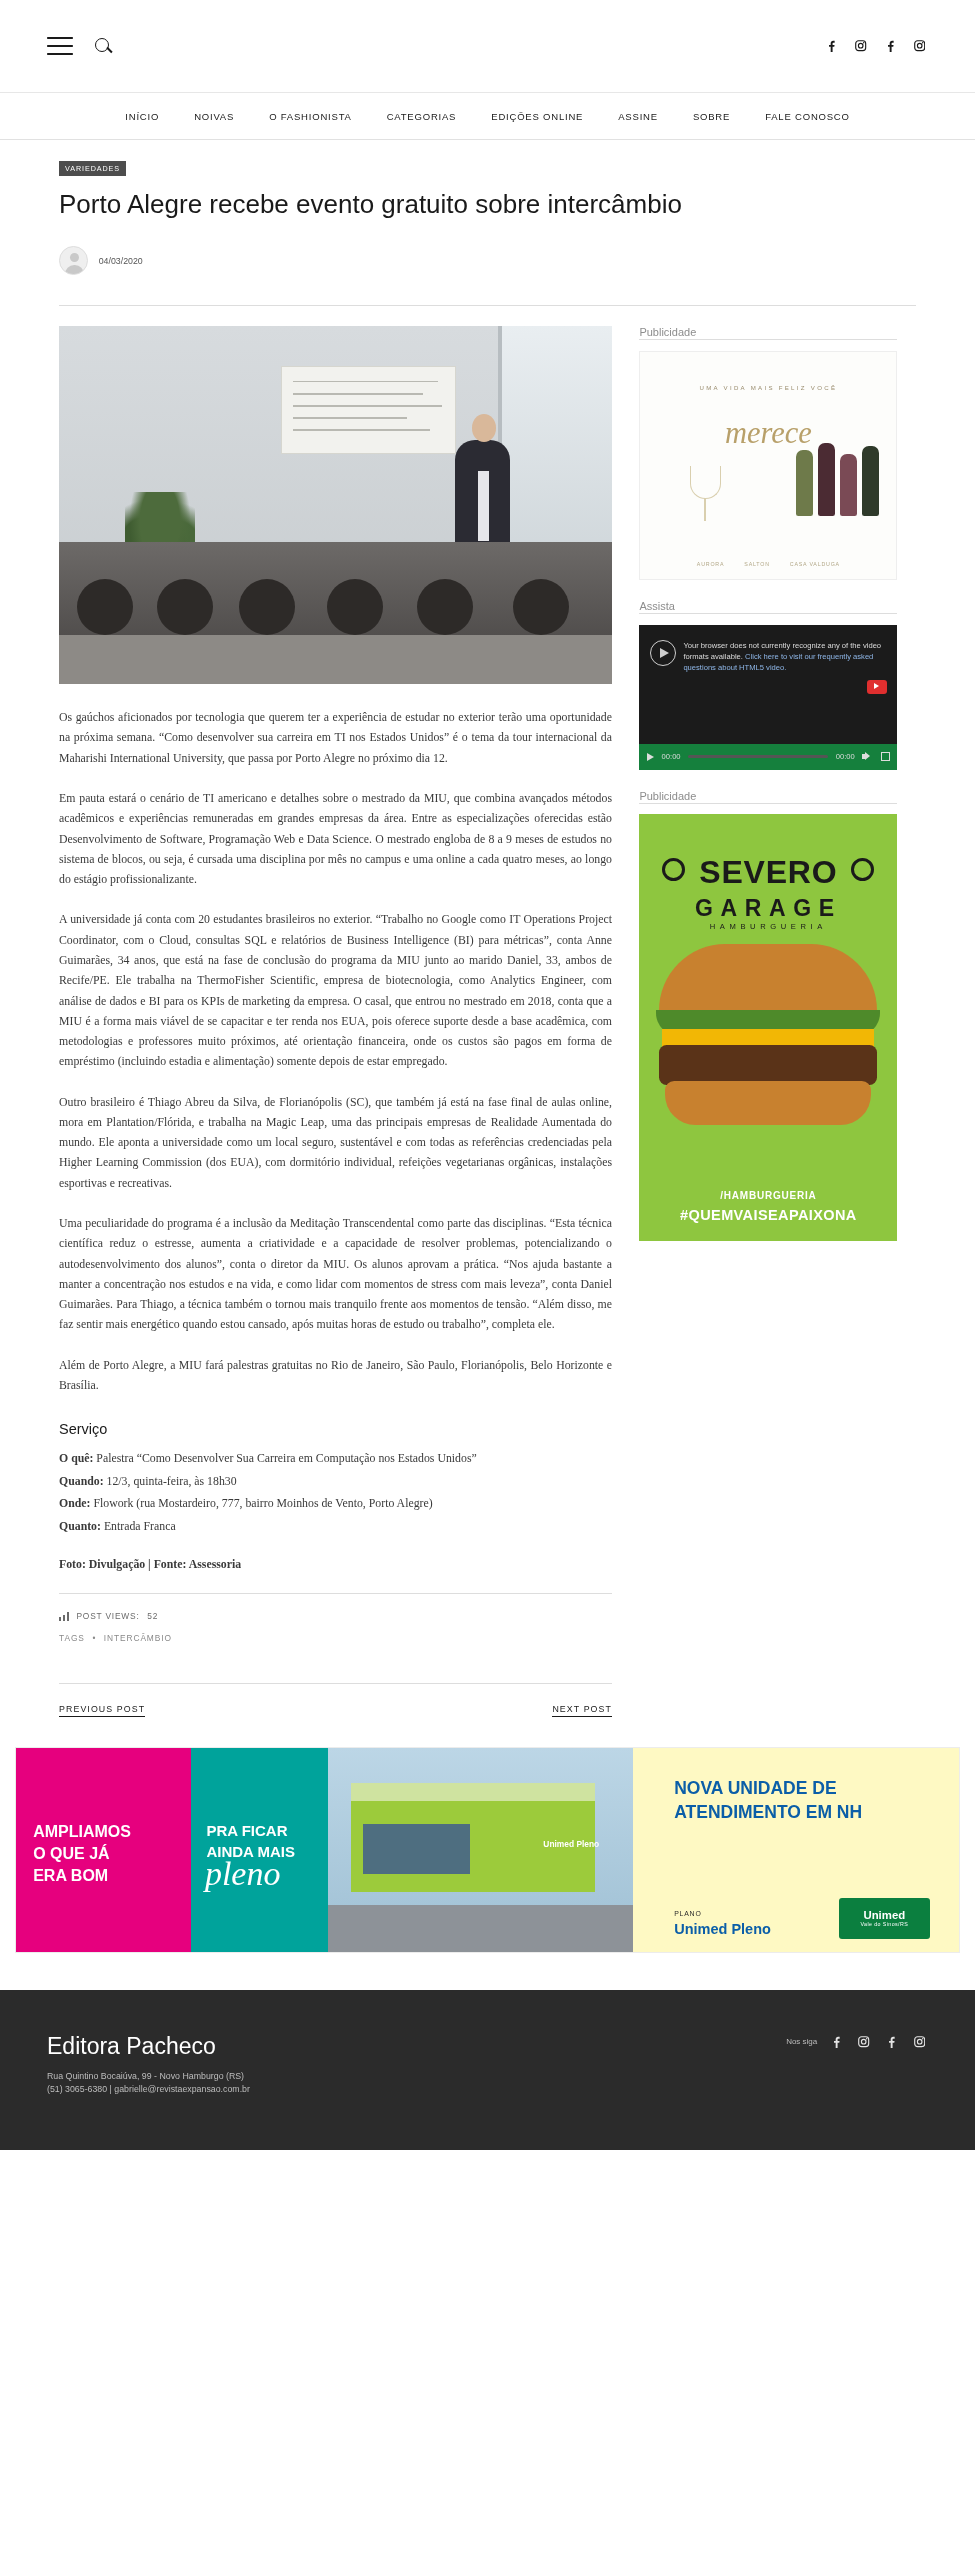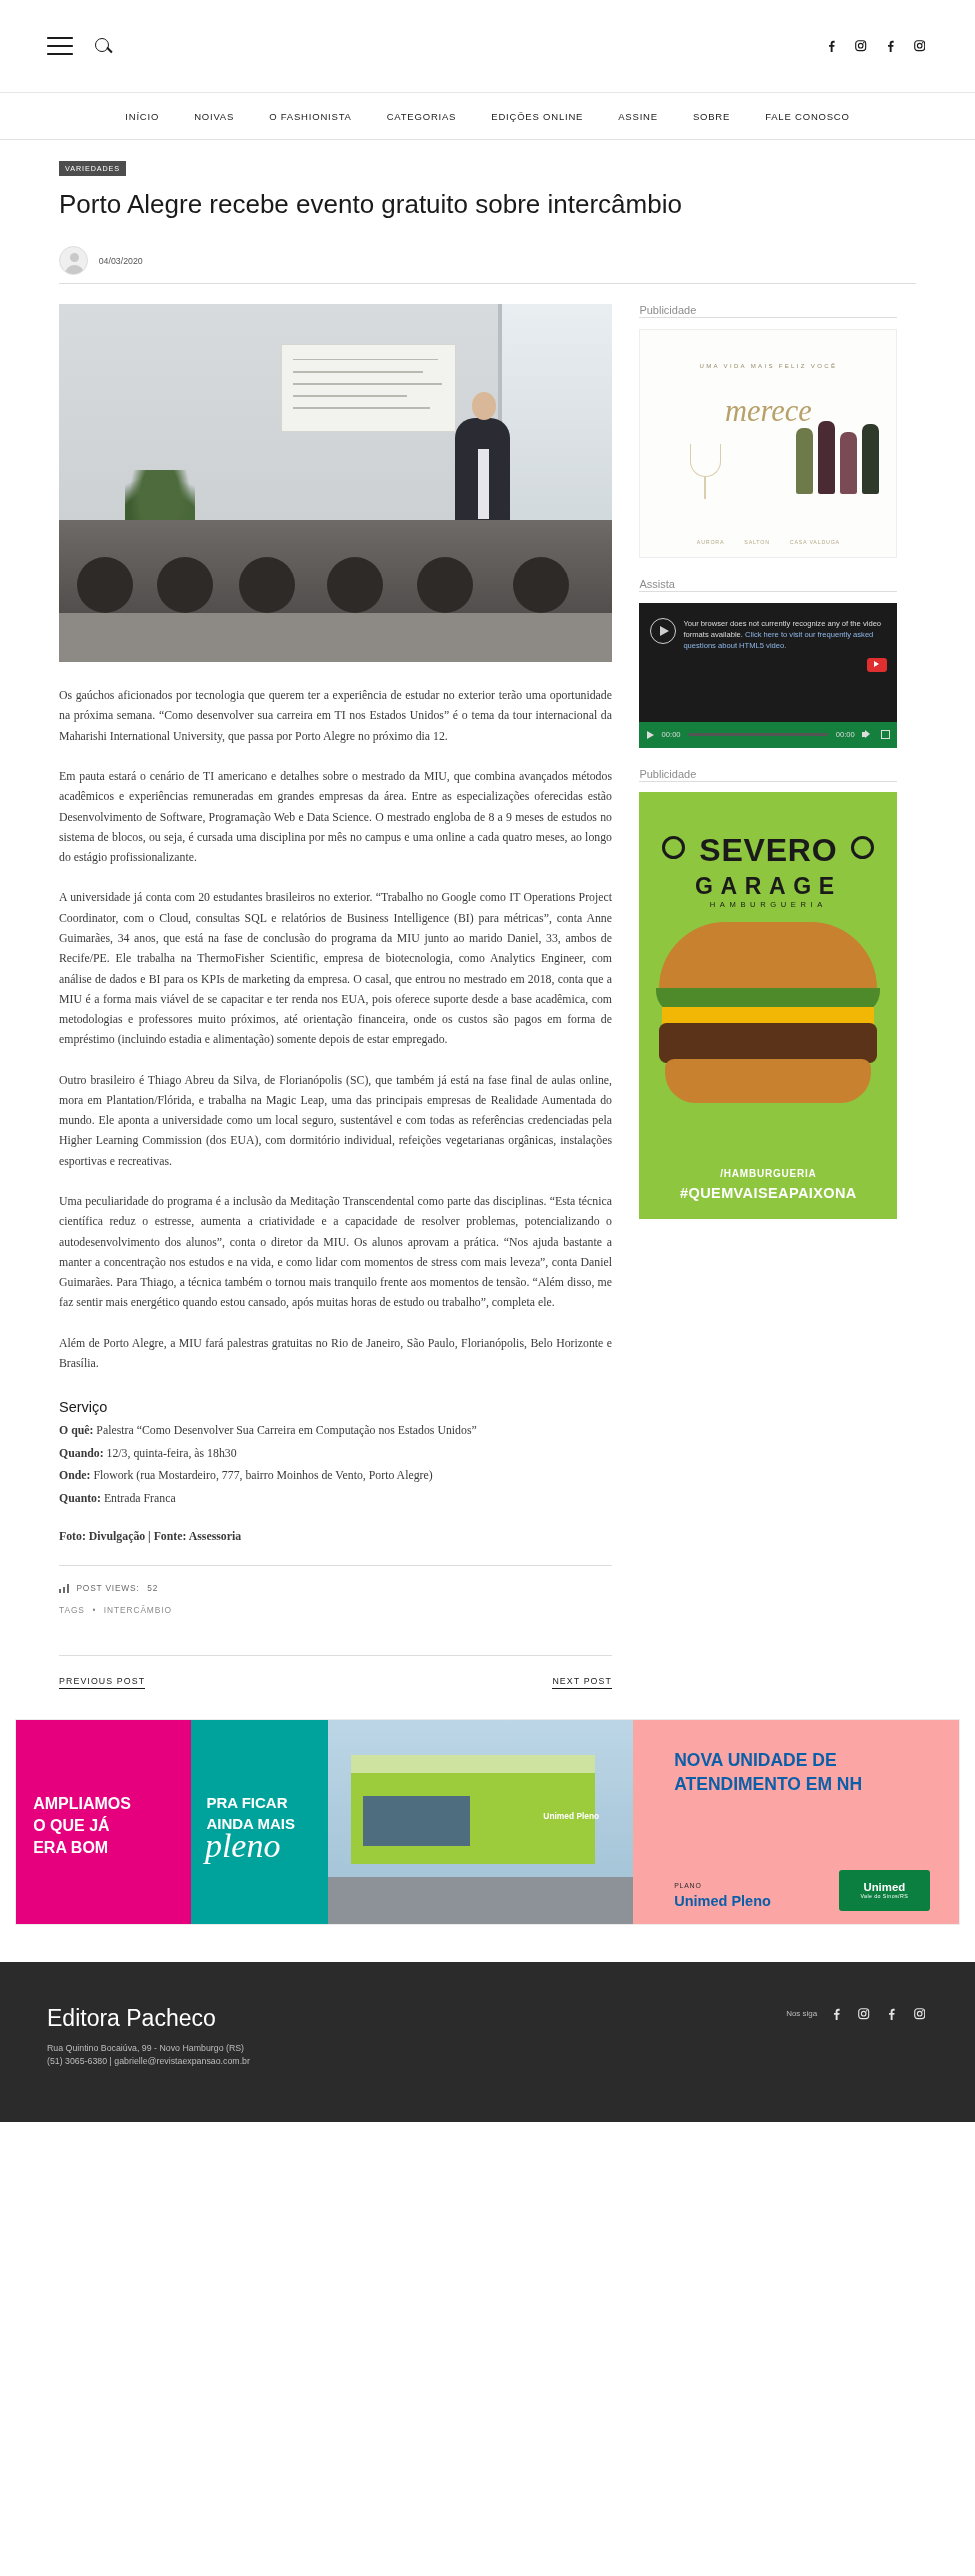"04/03/2020" .meta { padding-bottom: 8px -> 30px }
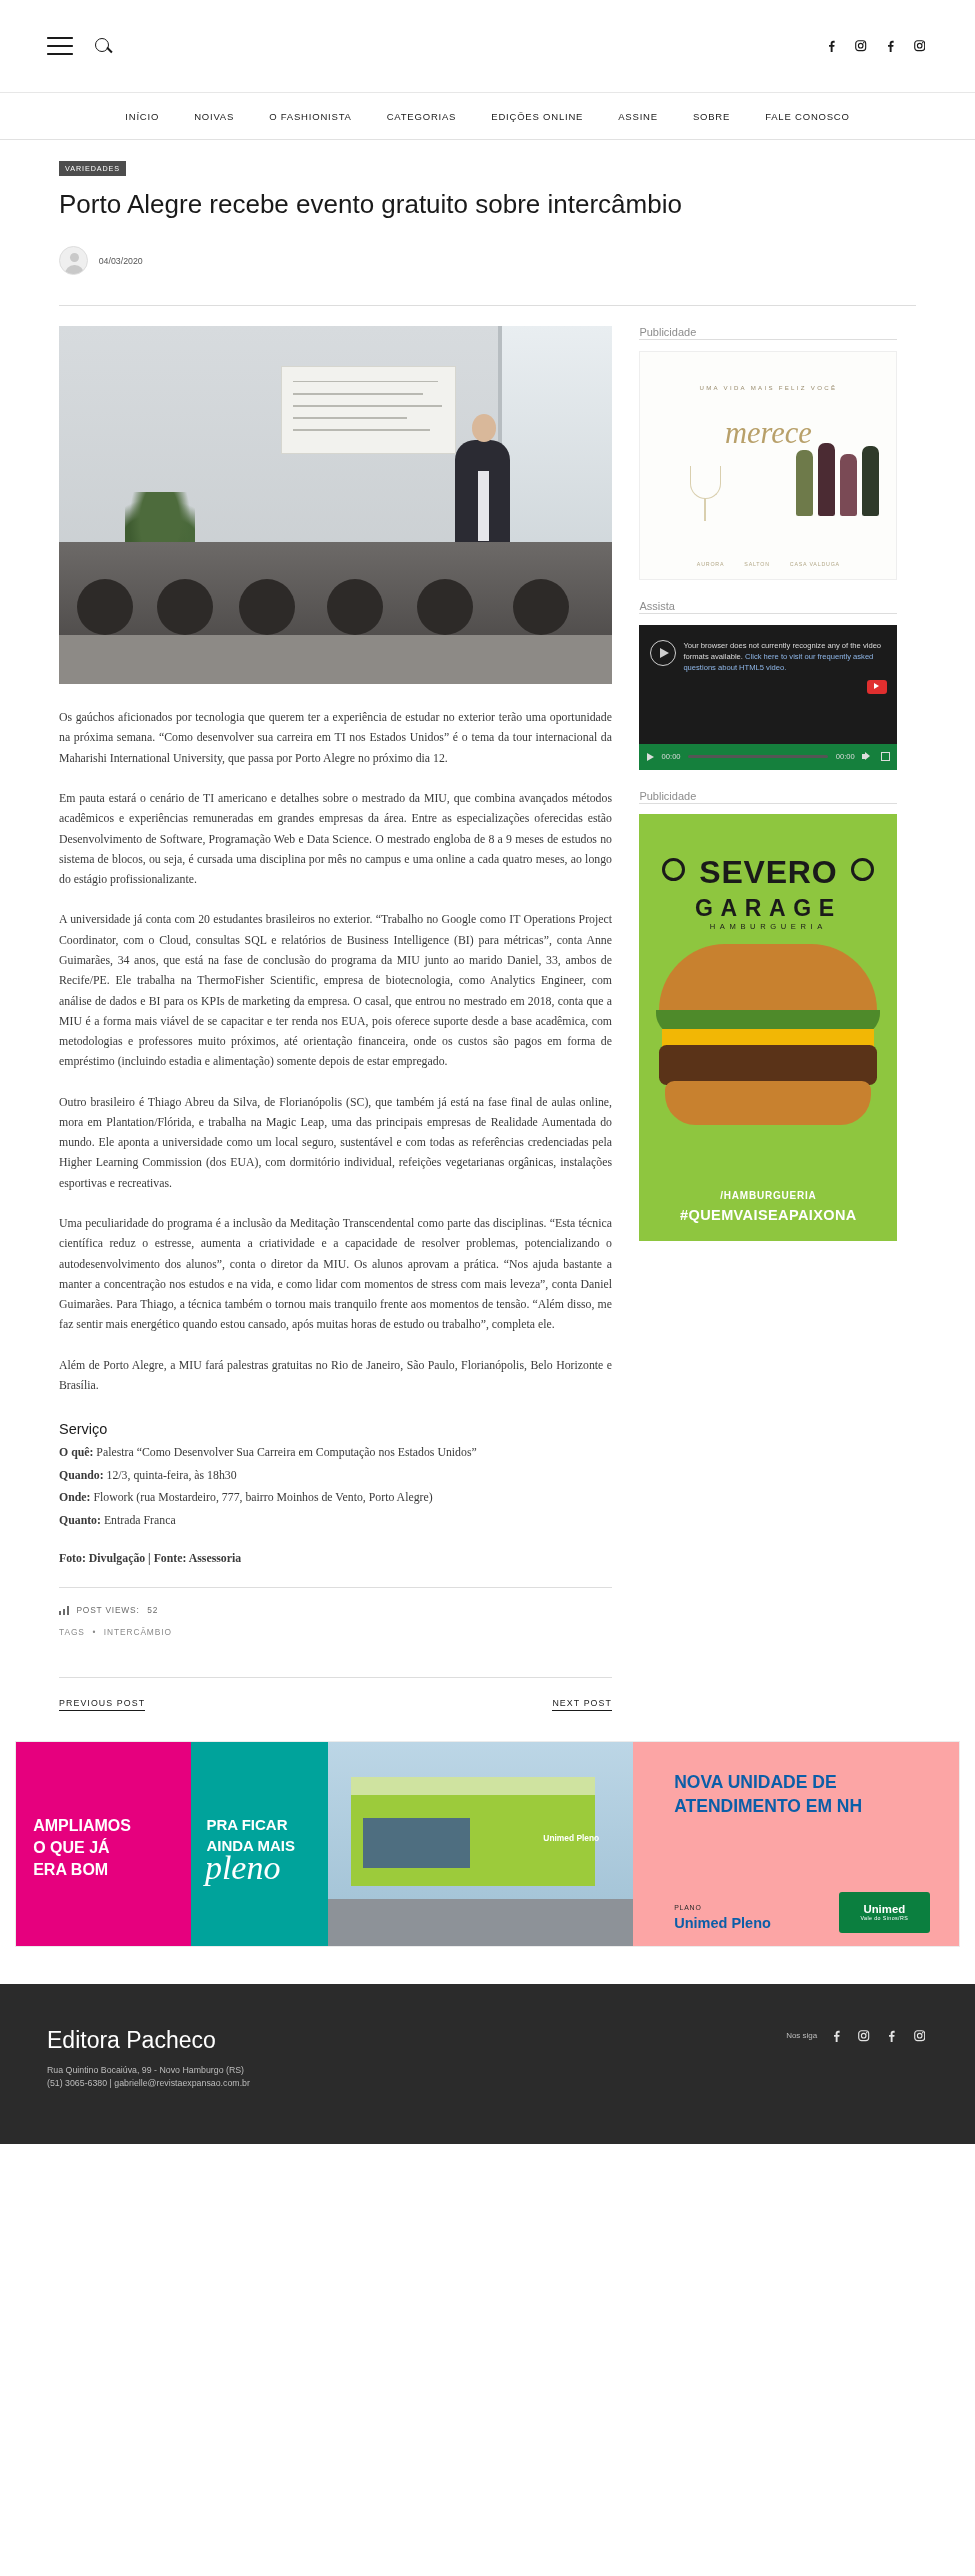"Serviço" h3.sub { margin: 26px 0 4px -> 26px 0 10px }
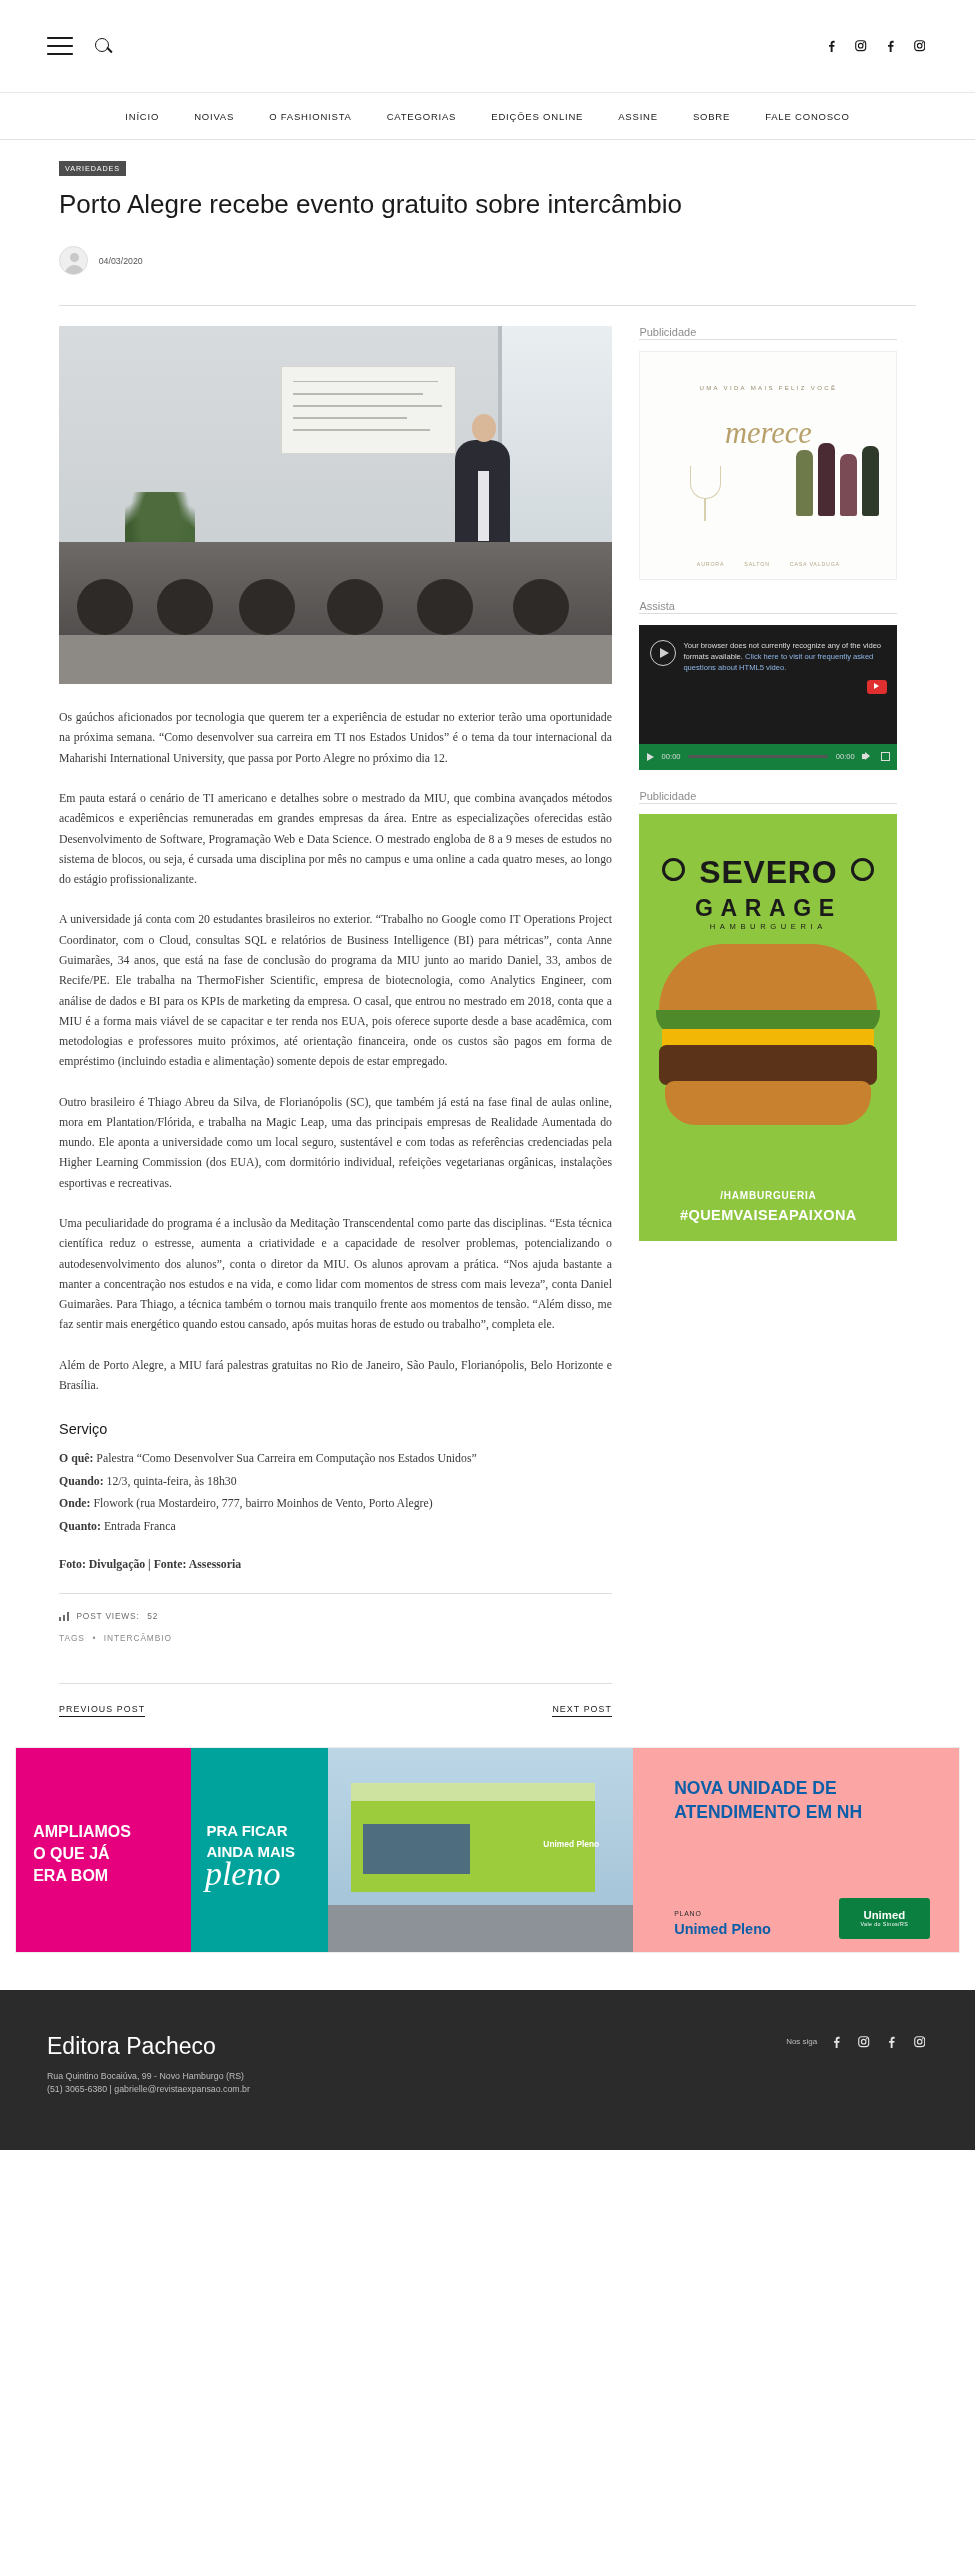"NOVA UNIDADE DE ATENDIMENTO EM" .bn-d { background: #fca5a5 -> #fef9c3 }
